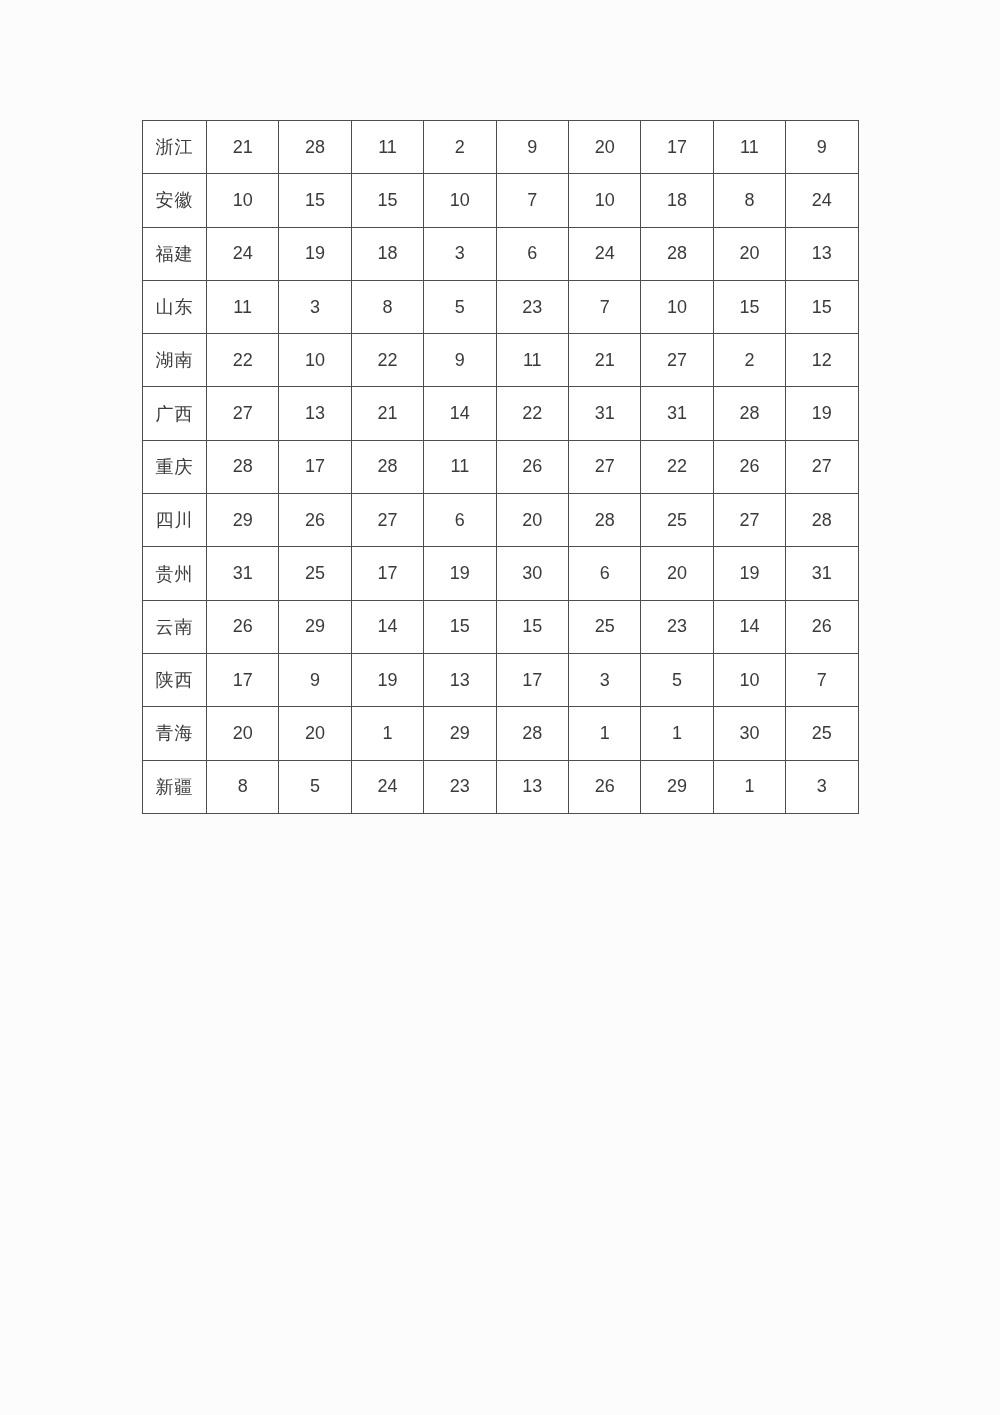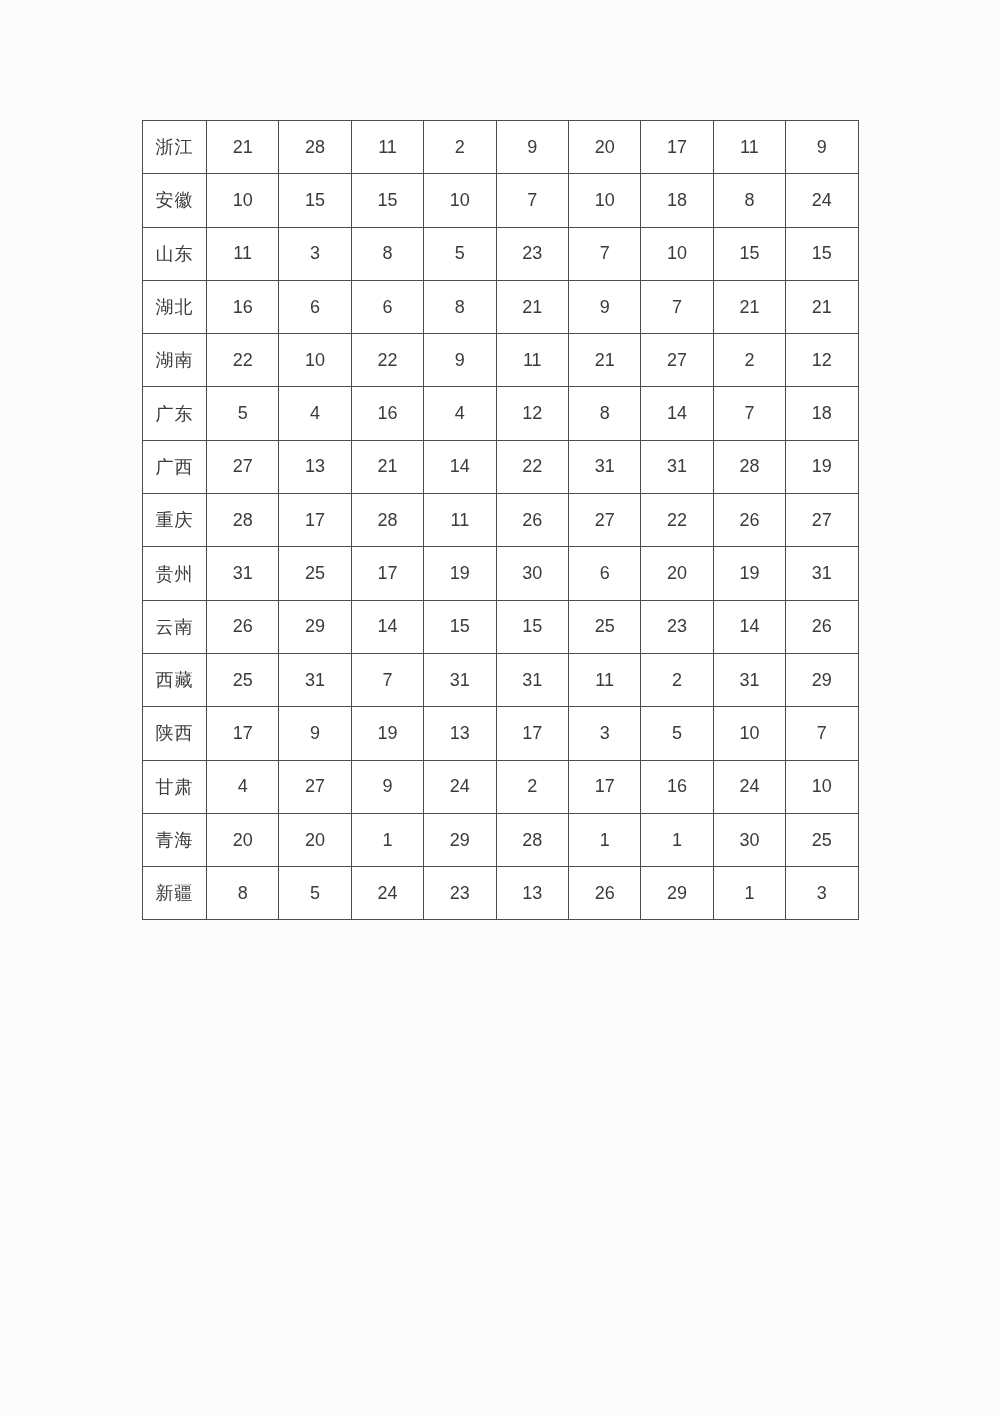"福建" tr { html: none -> <tr> <td>福建</td> <td>24</td> <td>19</td> <td>18</td> <td>3</td> <td>6</td> <td>24</td> <td>28</td> <td>20</td> <td>13</td> </tr> }
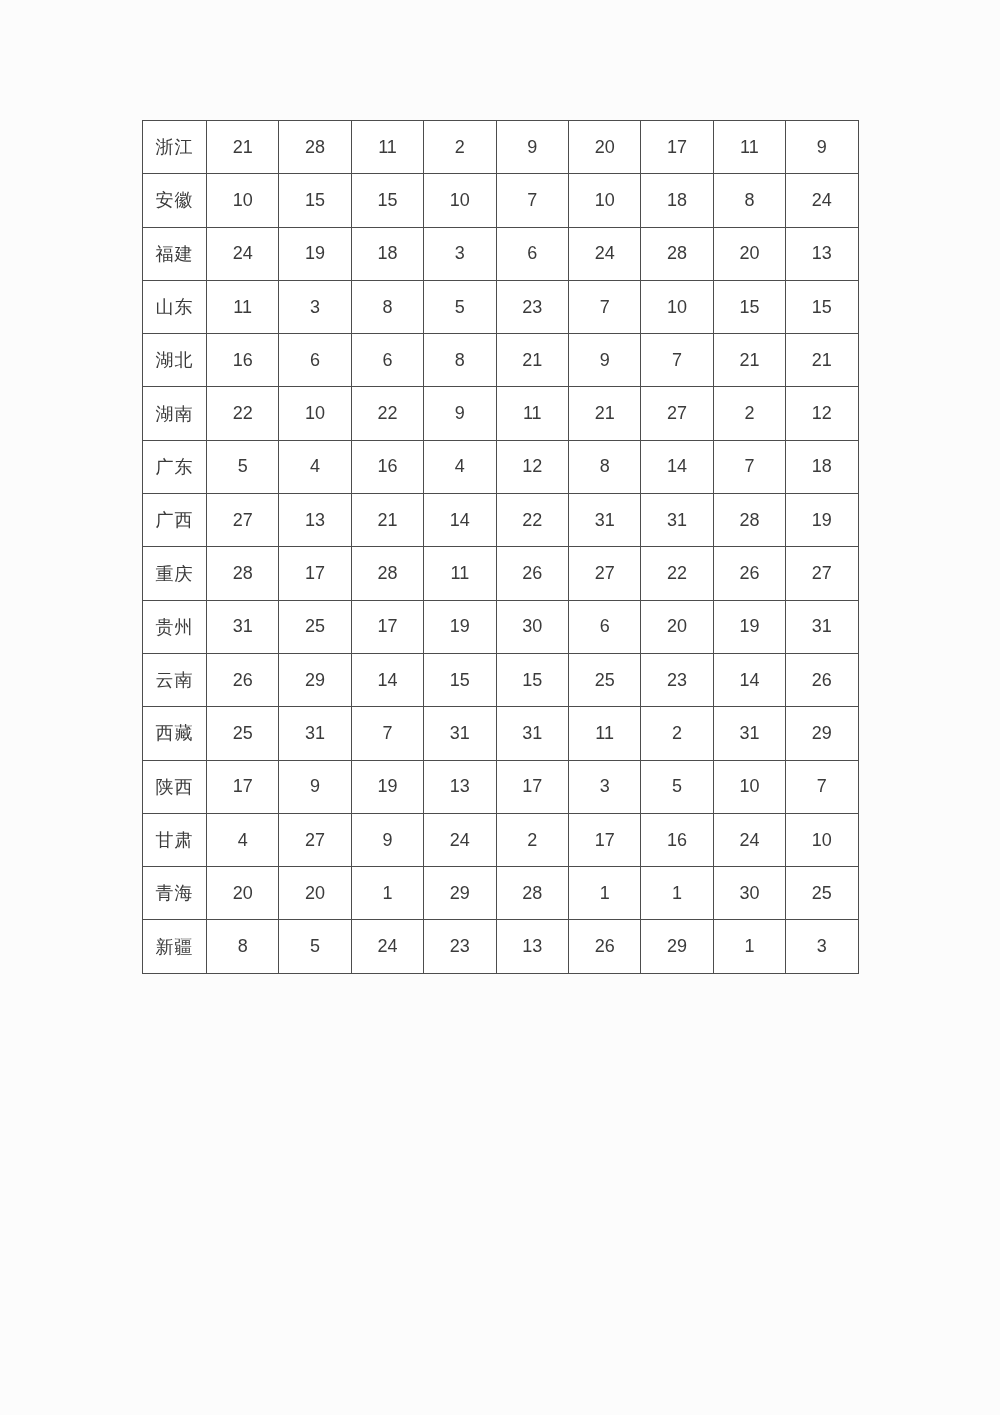"湖北" tr { html: <tr> <td>湖北</td> <td>16</td> <td>6</td> <td>6</td> <td>8</td> <td>21</td> <td>9</td> <td>7</td> <td>21</td> <td>21</td> </tr> -> none }
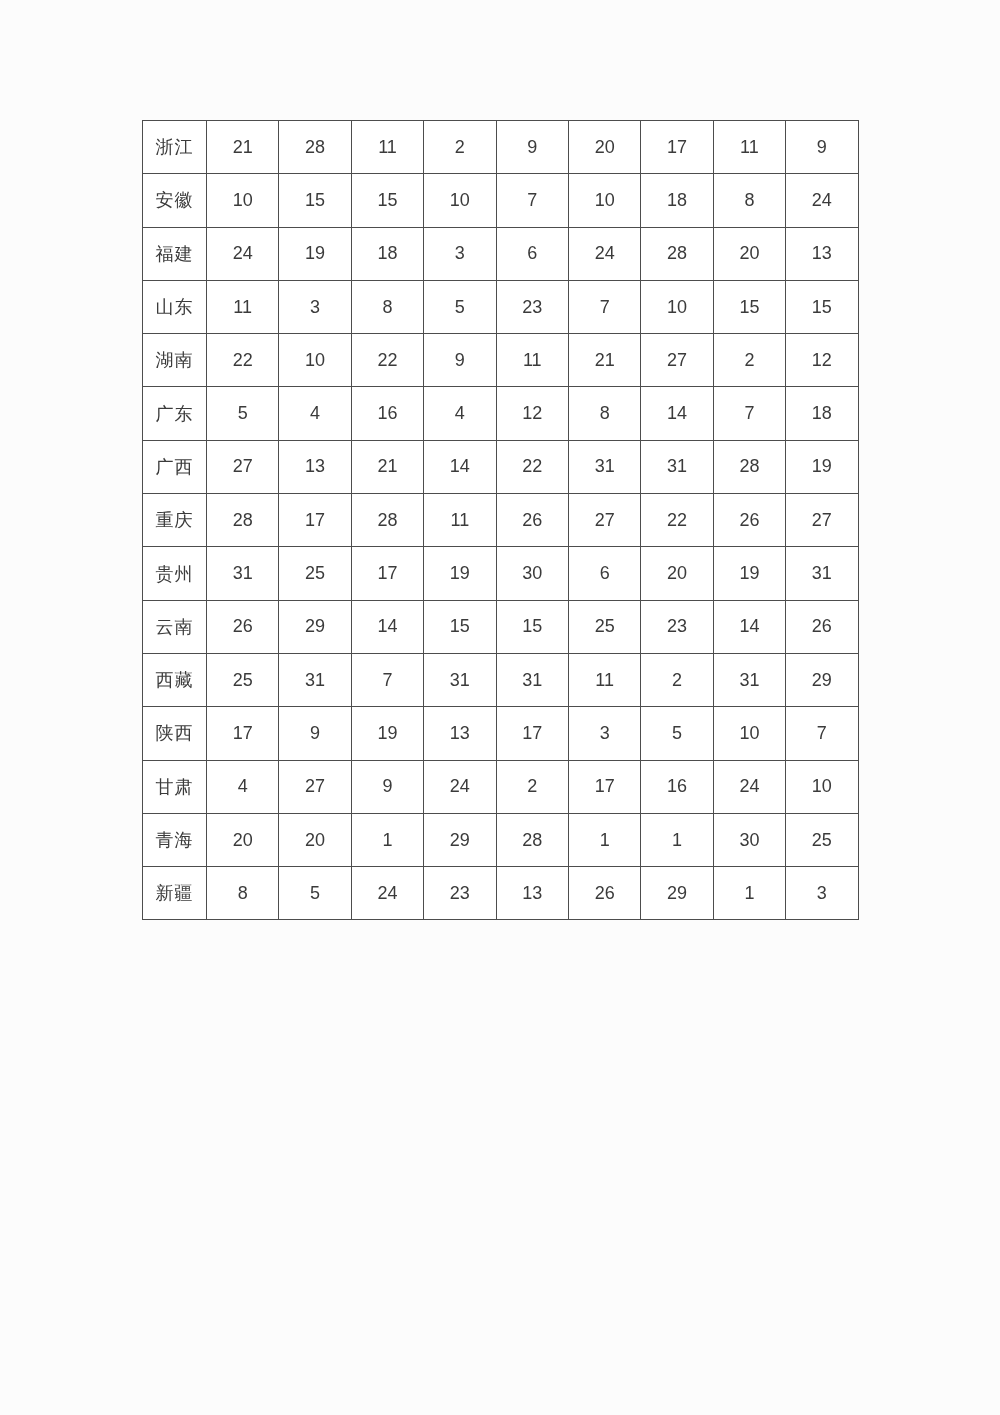"广东" tr { html: <tr> <td>广东</td> <td>5</td> <td>4</td> <td>16</td> <td>4</td> <td>12</td> <td>8</td> <td>14</td> <td>7</td> <td>18</td> </tr> -> none }
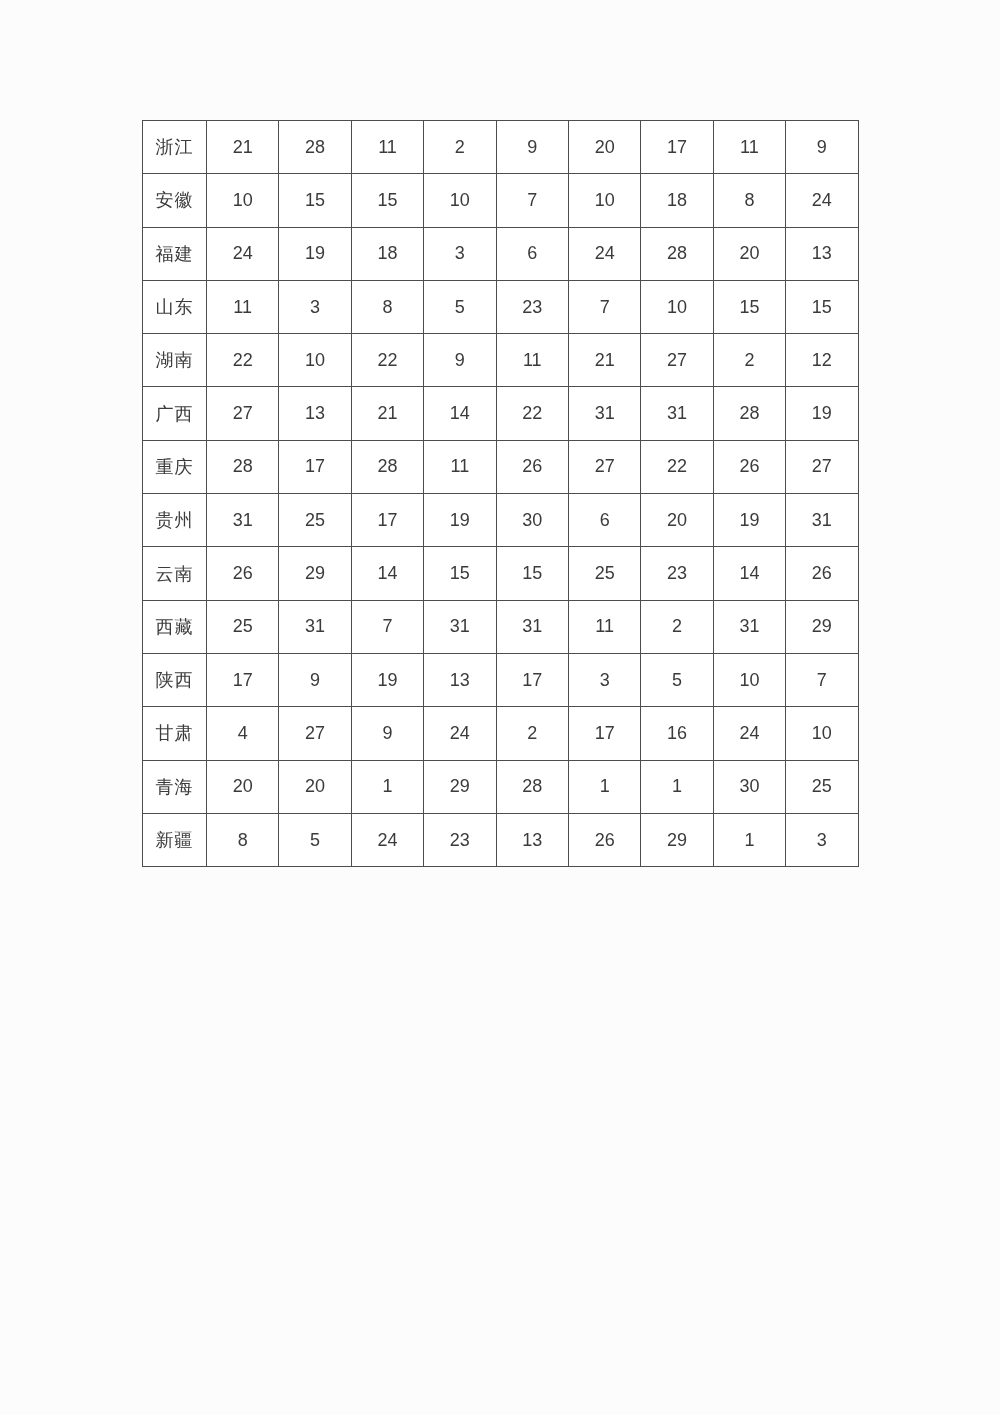"四川" tr { html: none -> <tr> <td>四川</td> <td>29</td> <td>26</td> <td>27</td> <td>6</td> <td>20</td> <td>28</td> <td>25</td> <td>27</td> <td>28</td> </tr> }
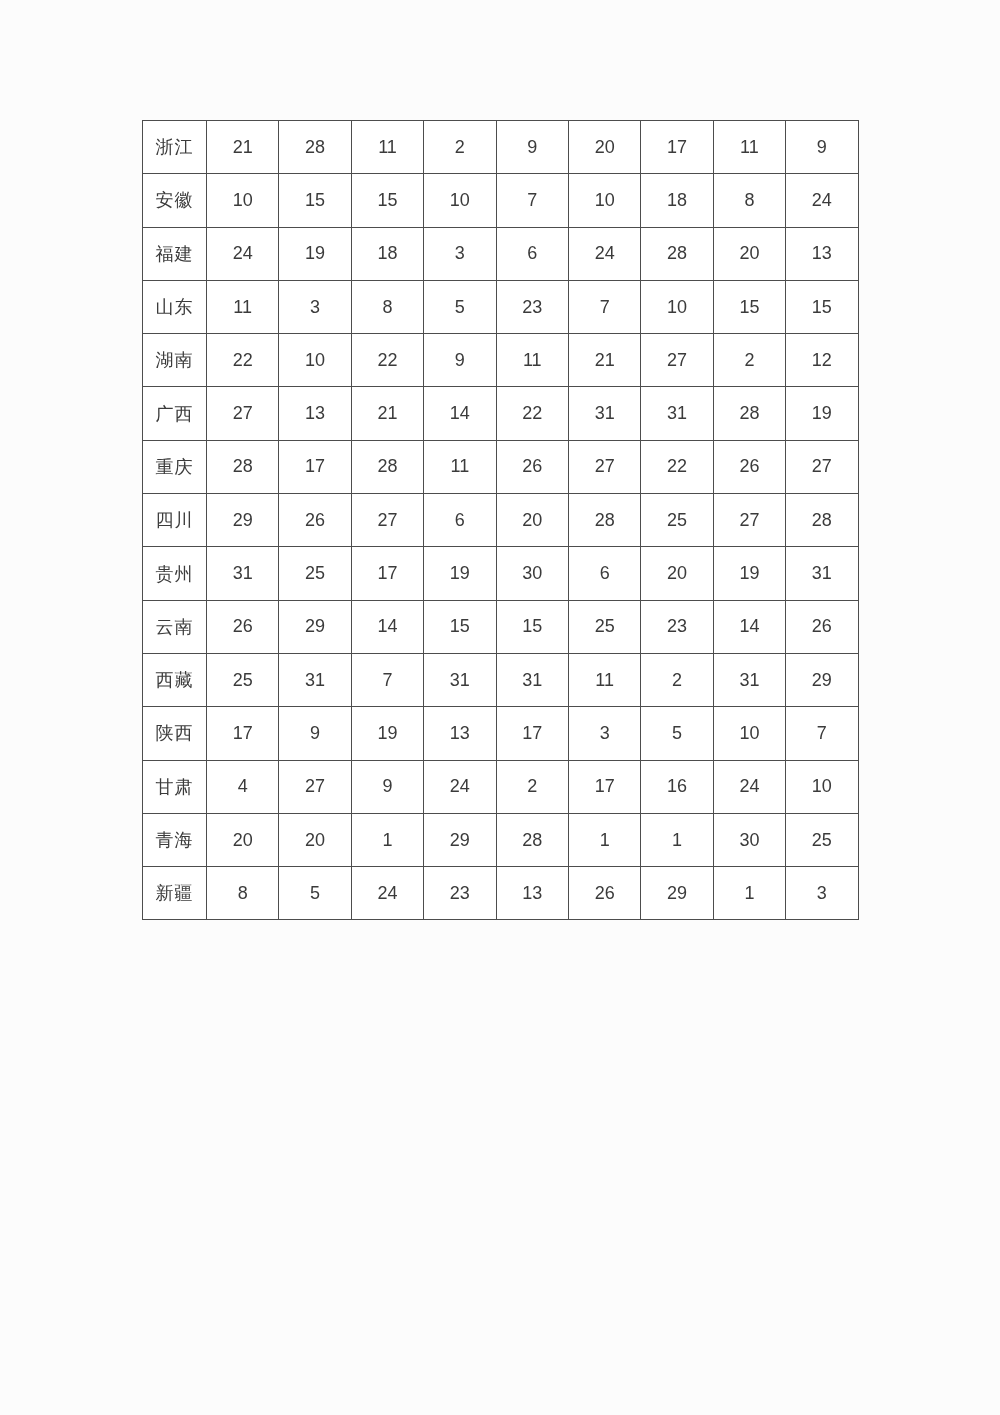"西藏" tr { html: <tr> <td>西藏</td> <td>25</td> <td>31</td> <td>7</td> <td>31</td> <td>31</td> <td>11</td> <td>2</td> <td>31</td> <td>29</td> </tr> -> none }
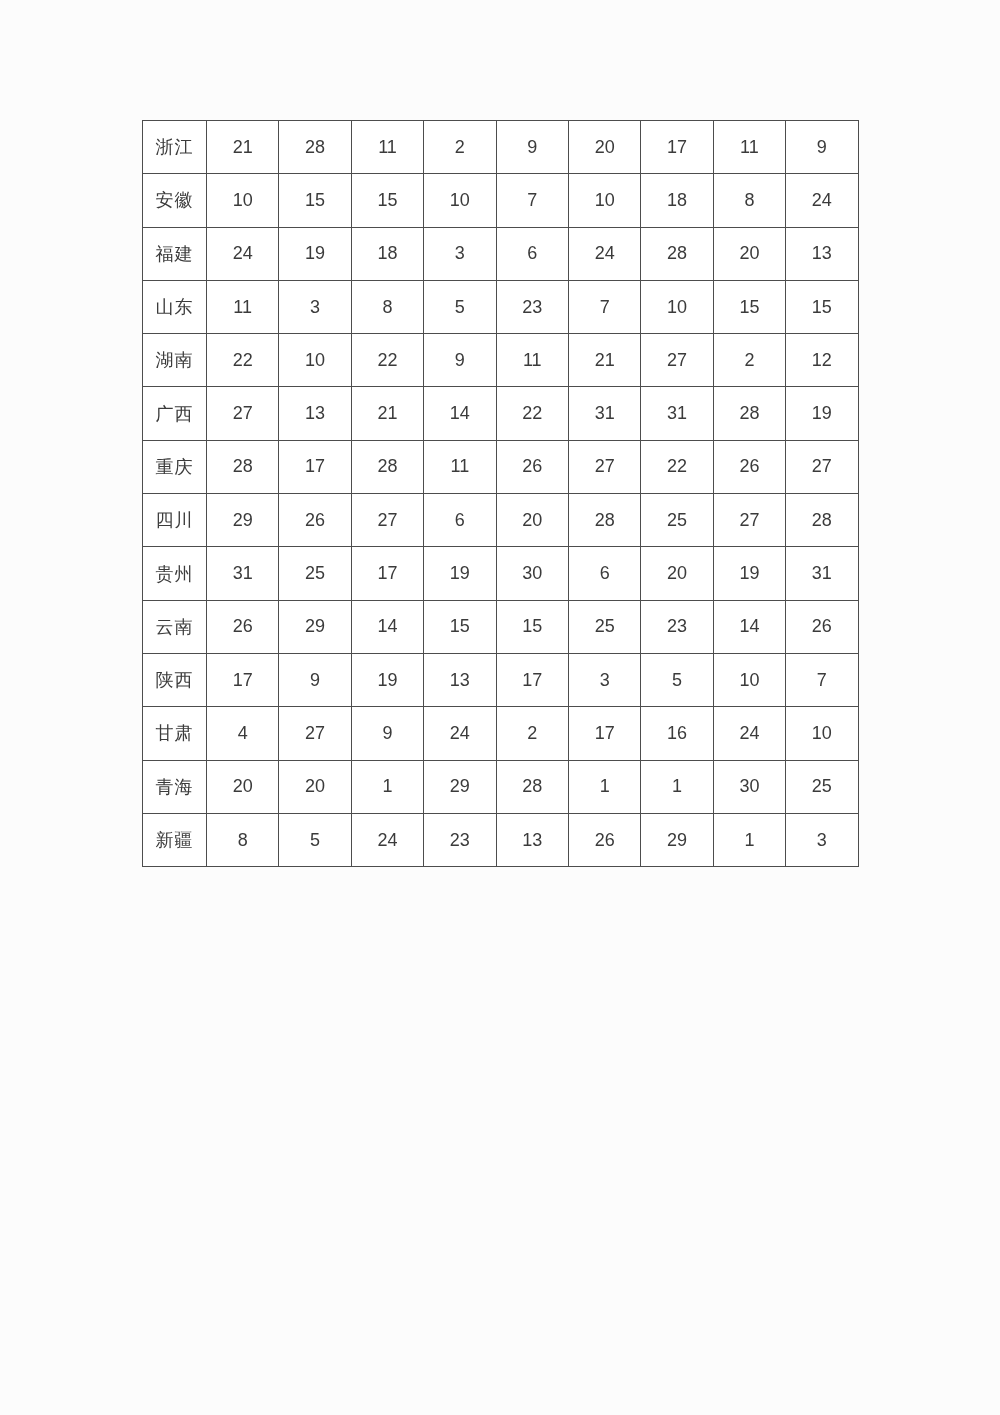"甘肃" tr { html: <tr> <td>甘肃</td> <td>4</td> <td>27</td> <td>9</td> <td>24</td> <td>2</td> <td>17</td> <td>16</td> <td>24</td> <td>10</td> </tr> -> none }
